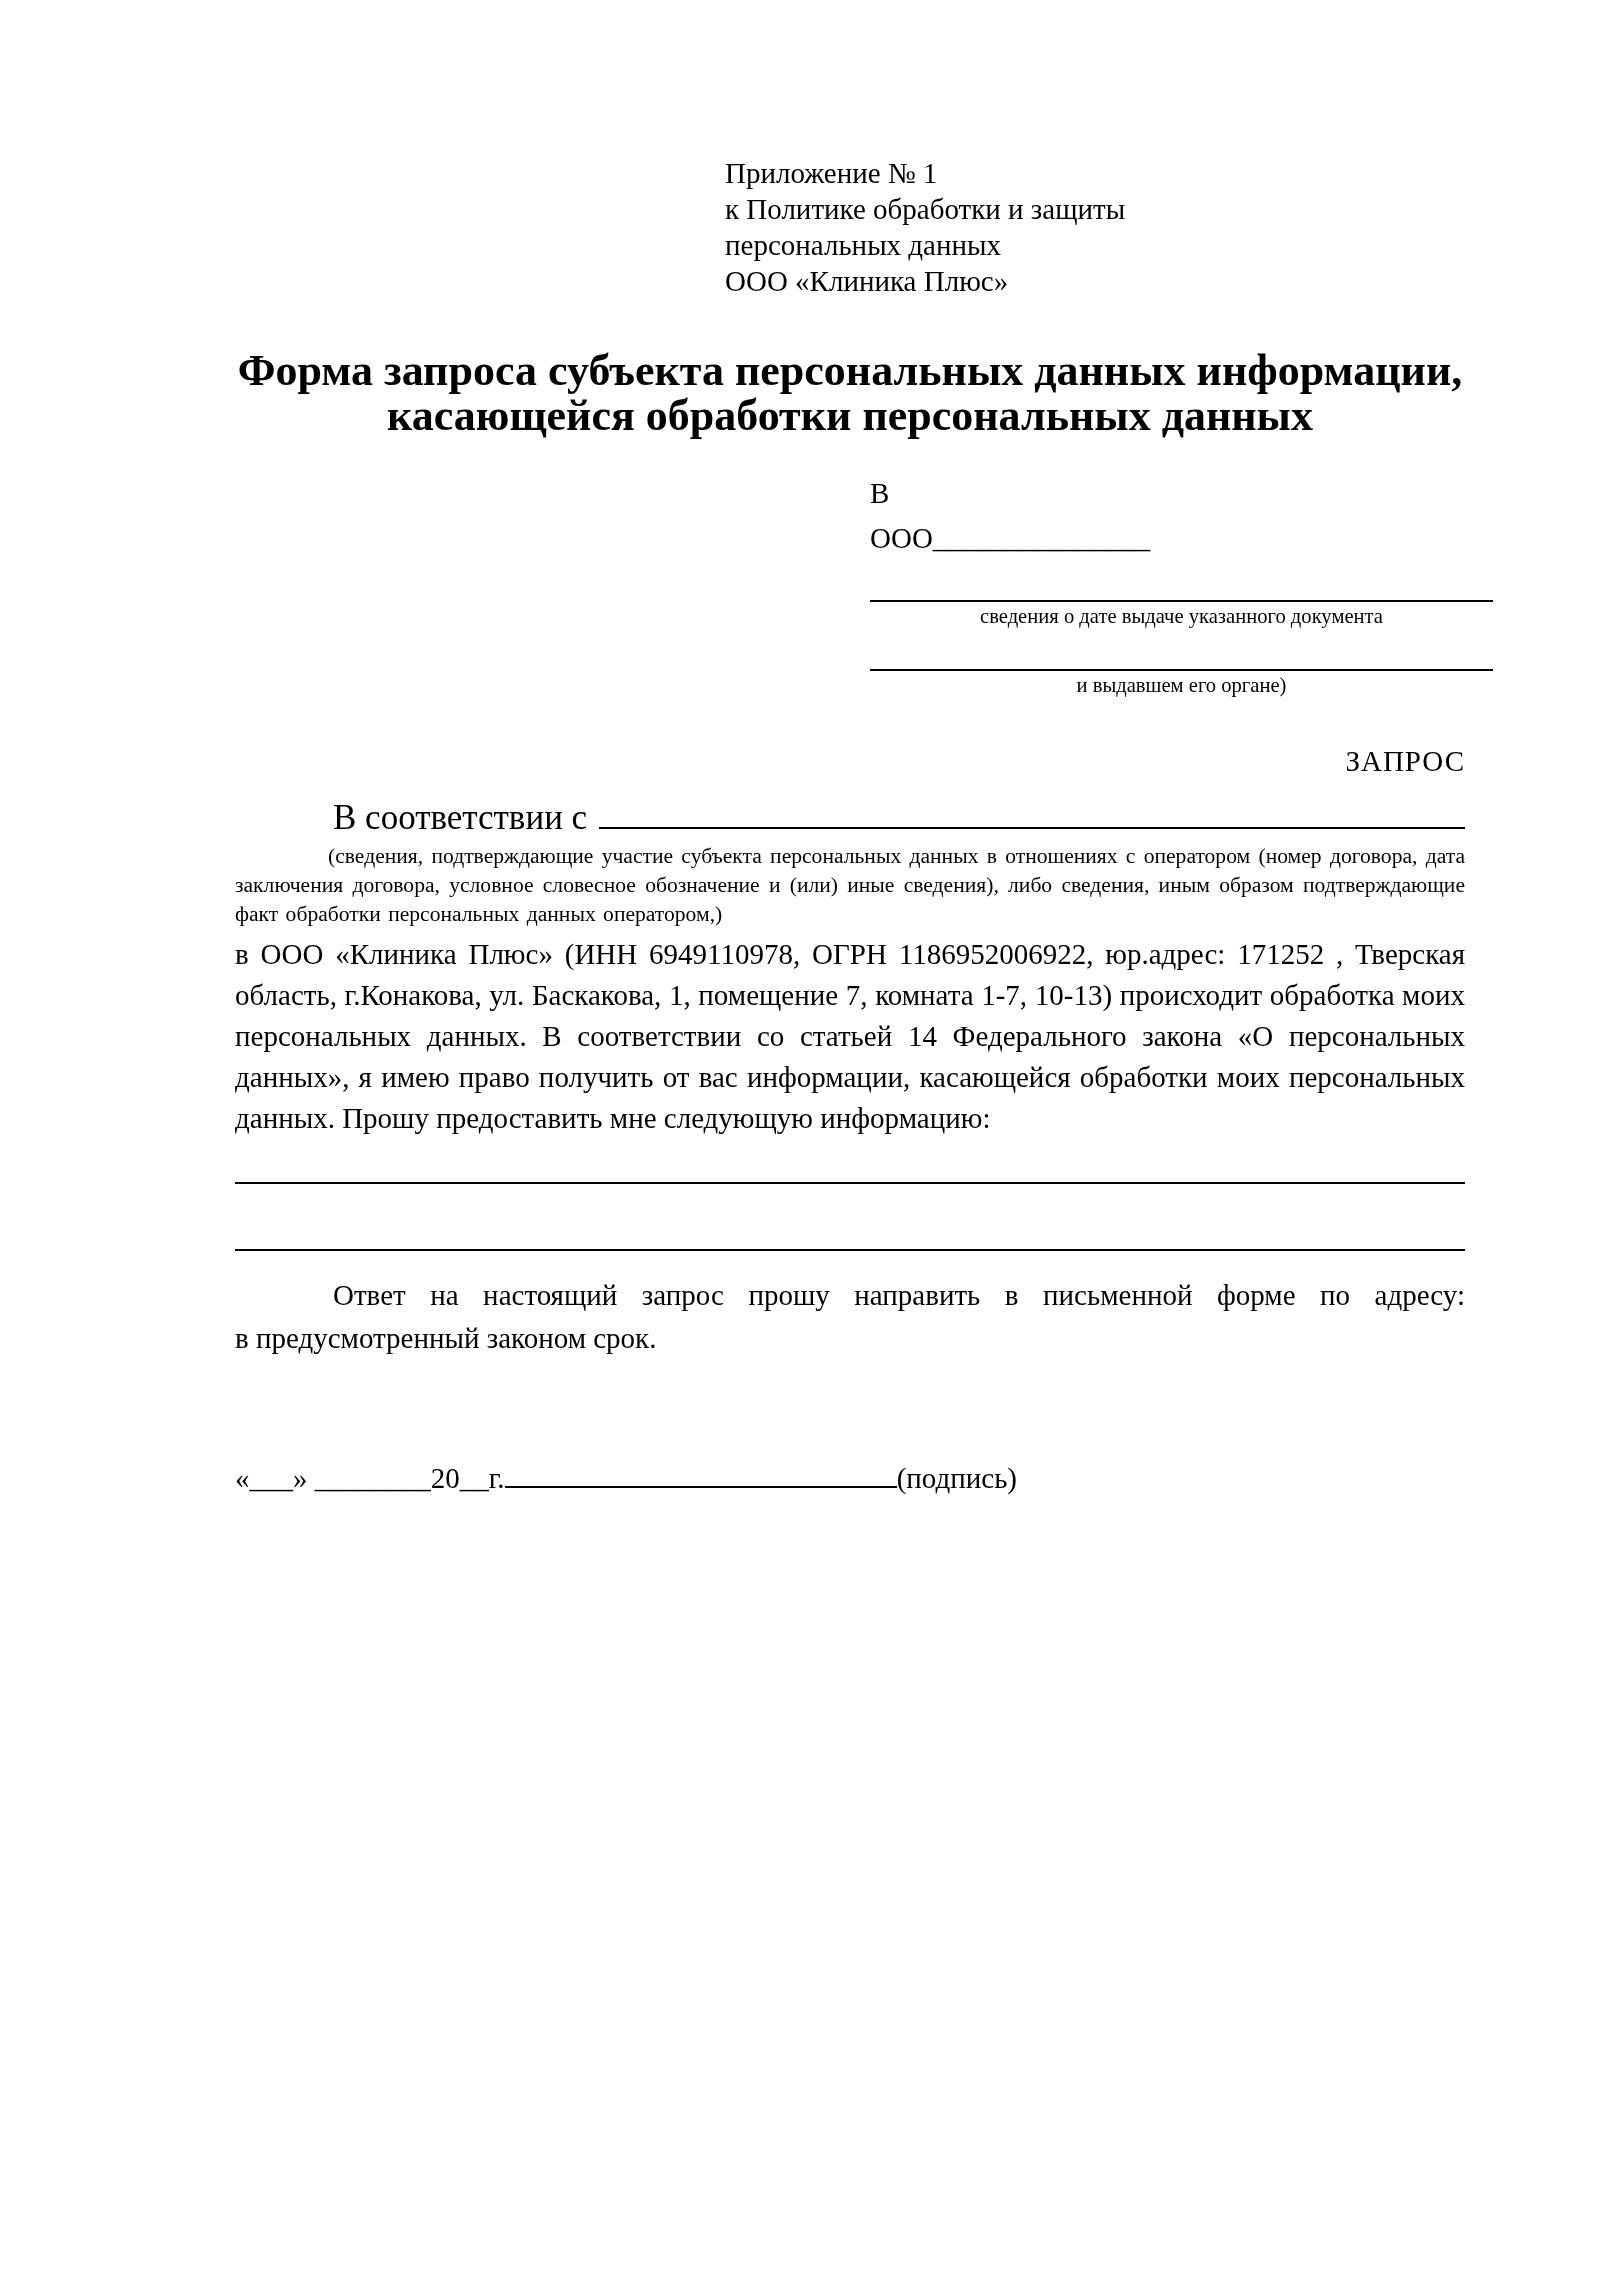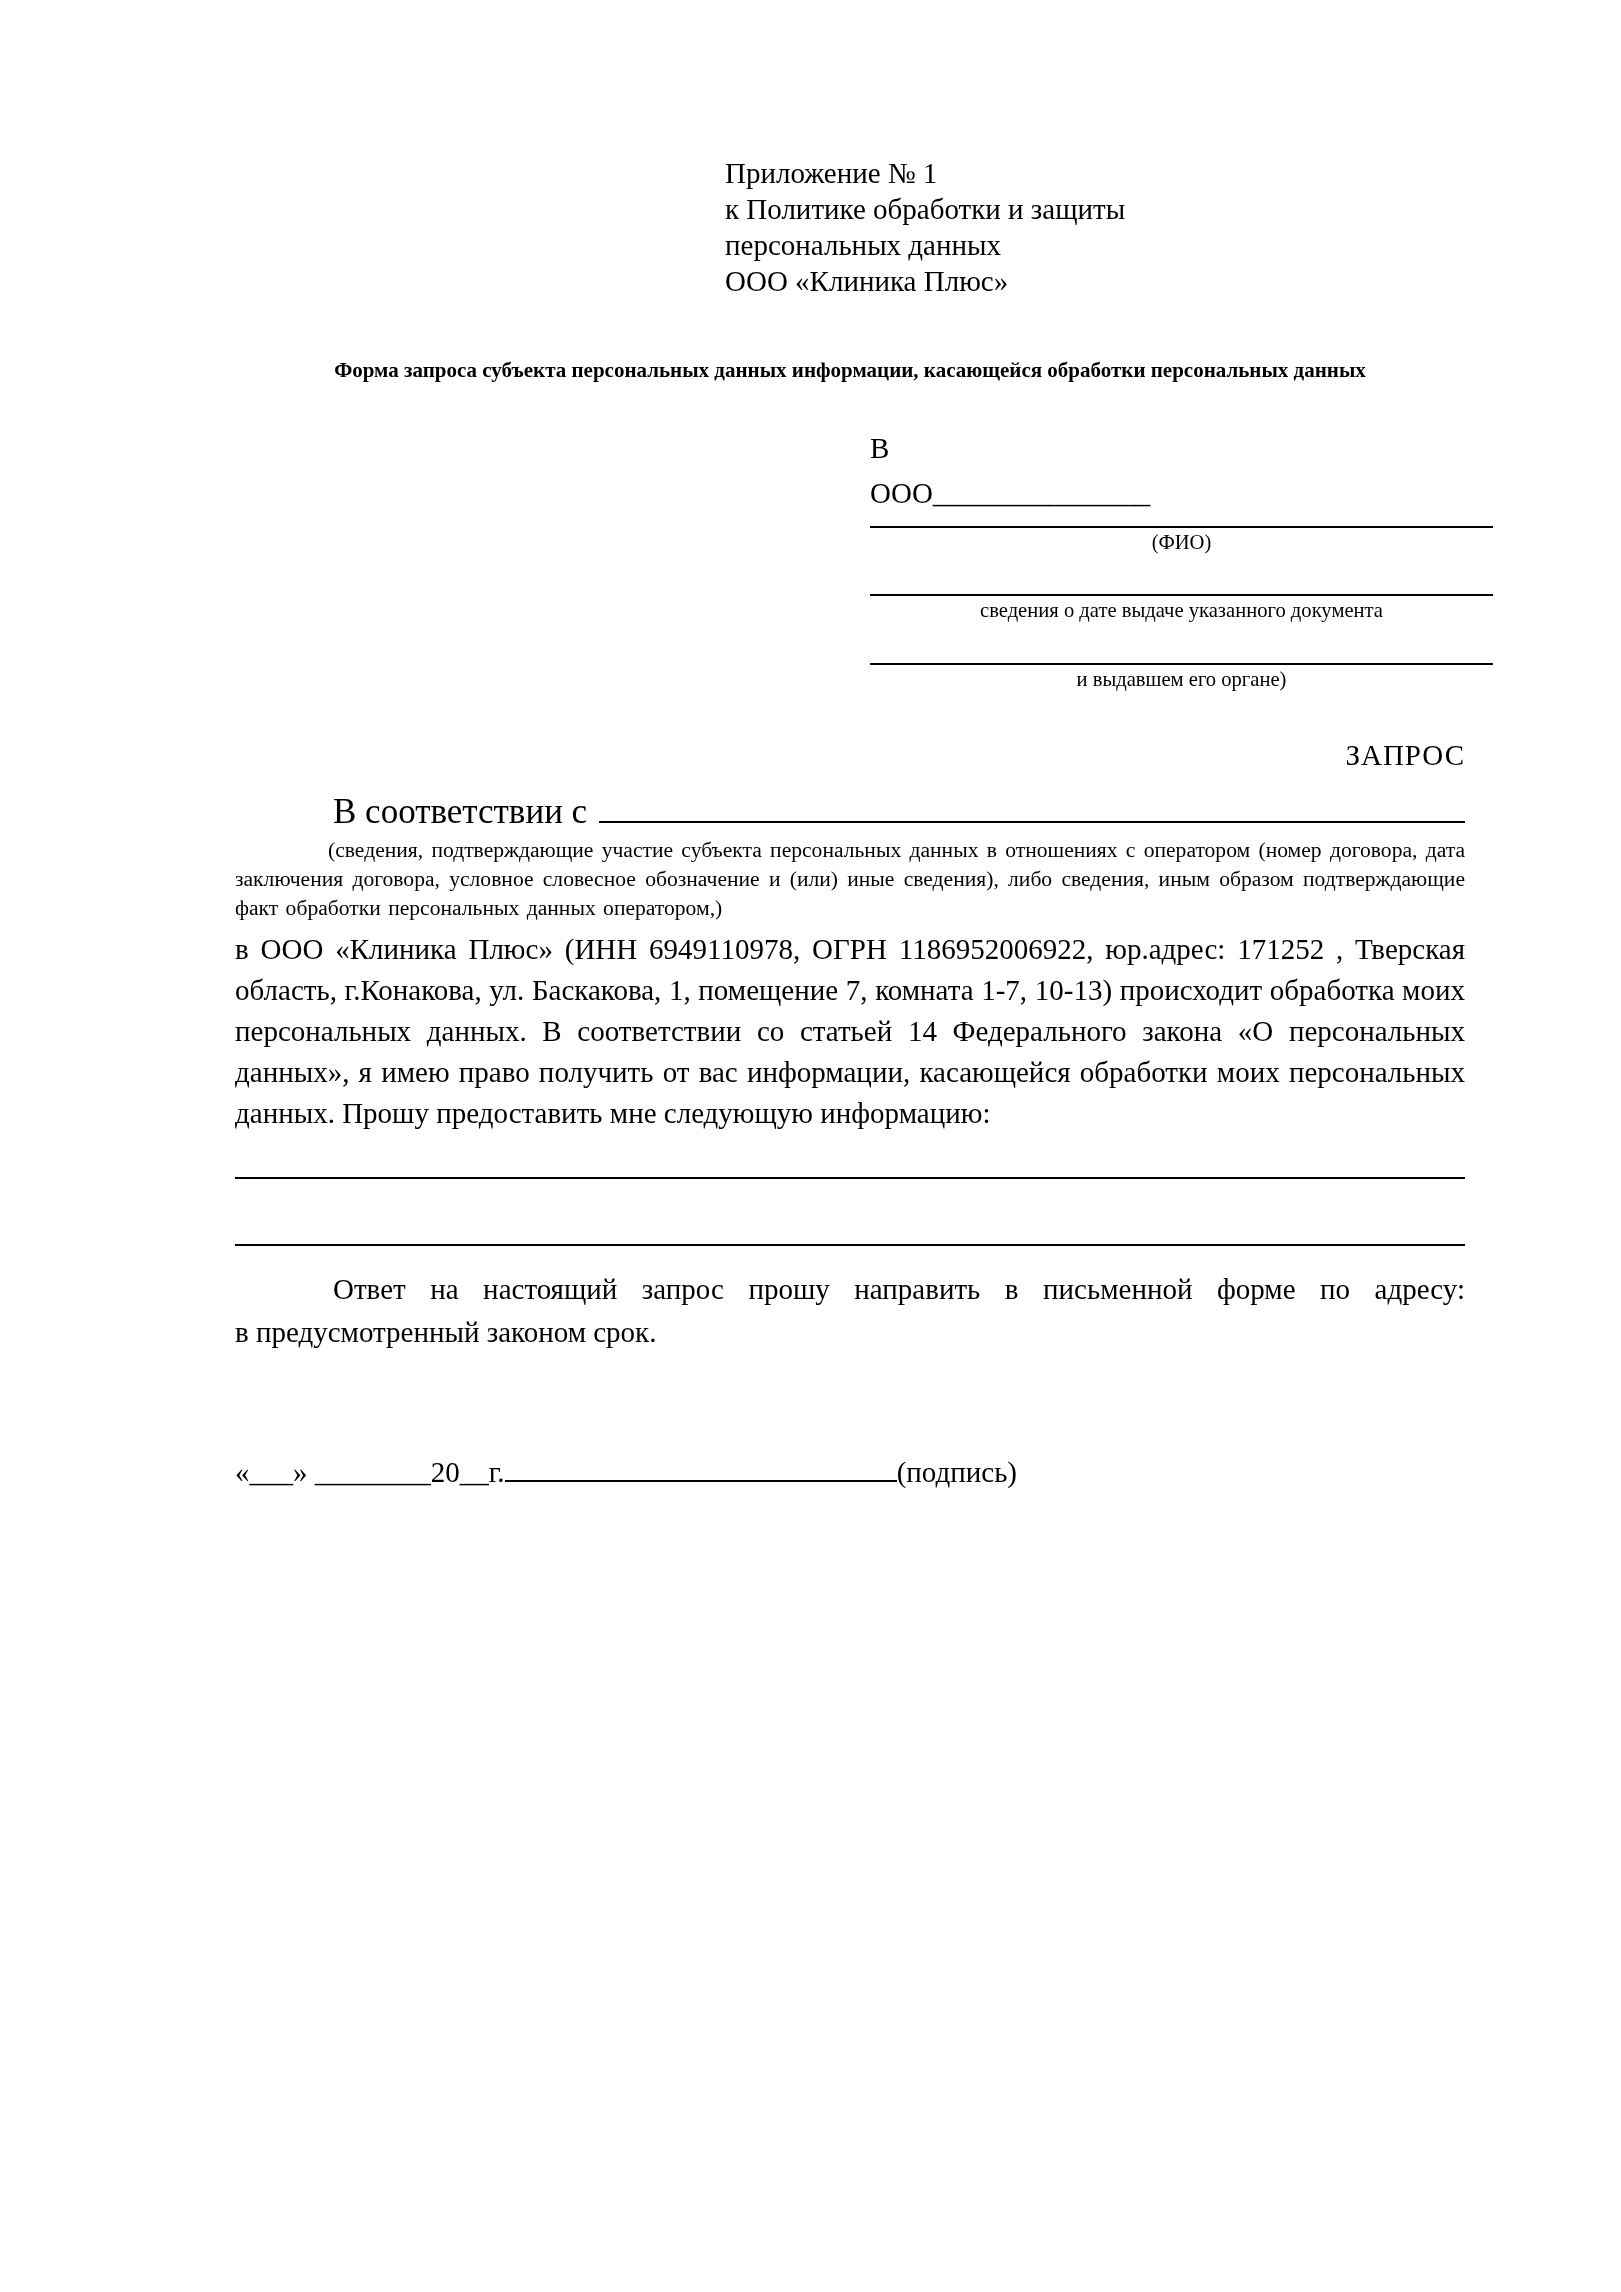"Форма запроса субъекта персональных" .doc-title { font-size: 21px -> 44px }
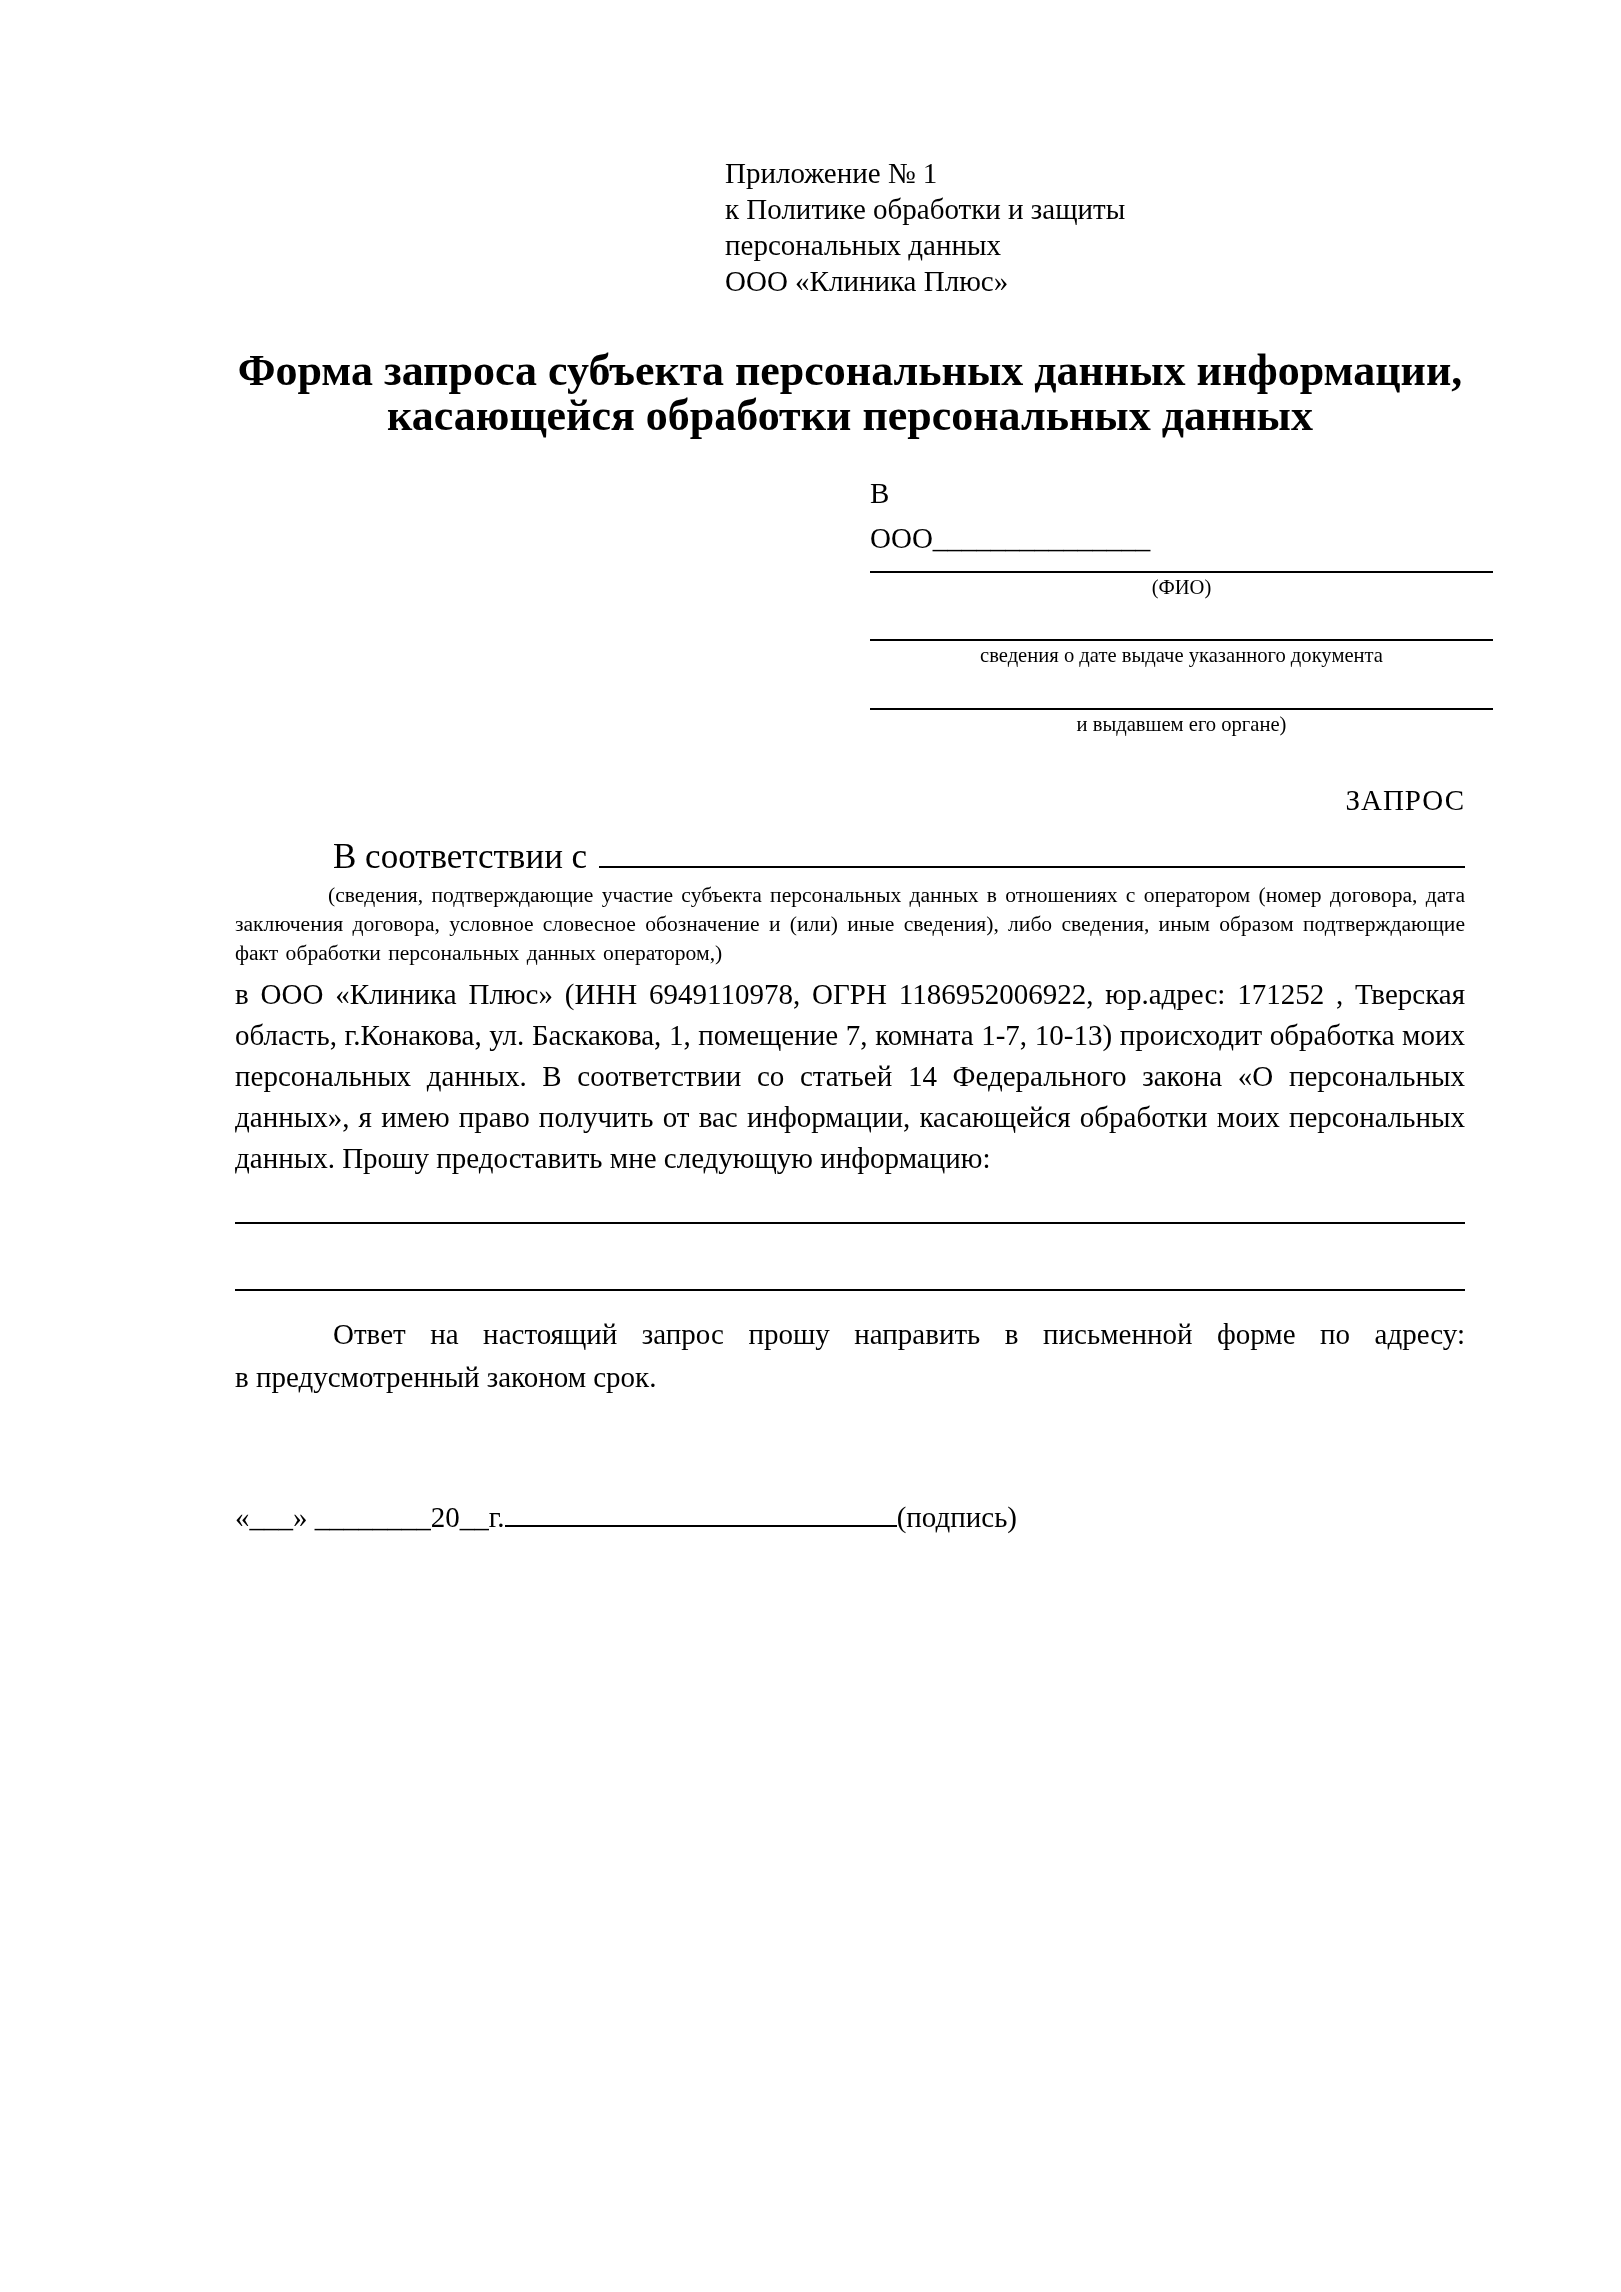"(ФИО)" div.field { html: <div> <div></div> <div>(ФИО)</div> </div> -> none }
